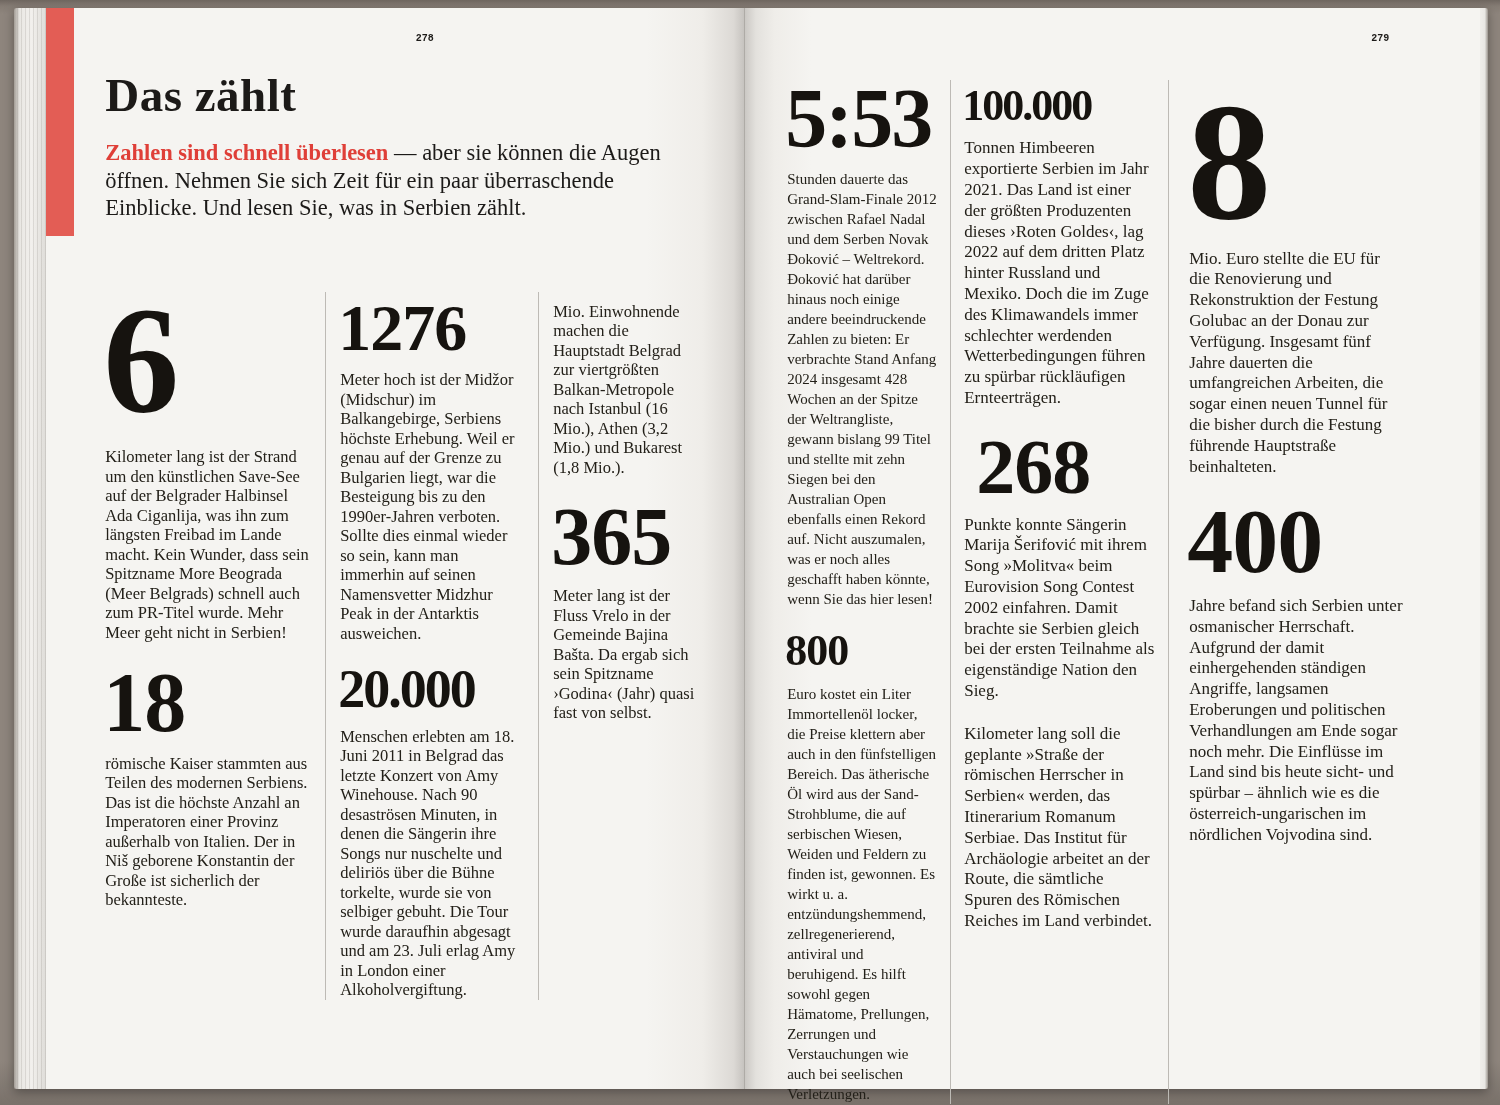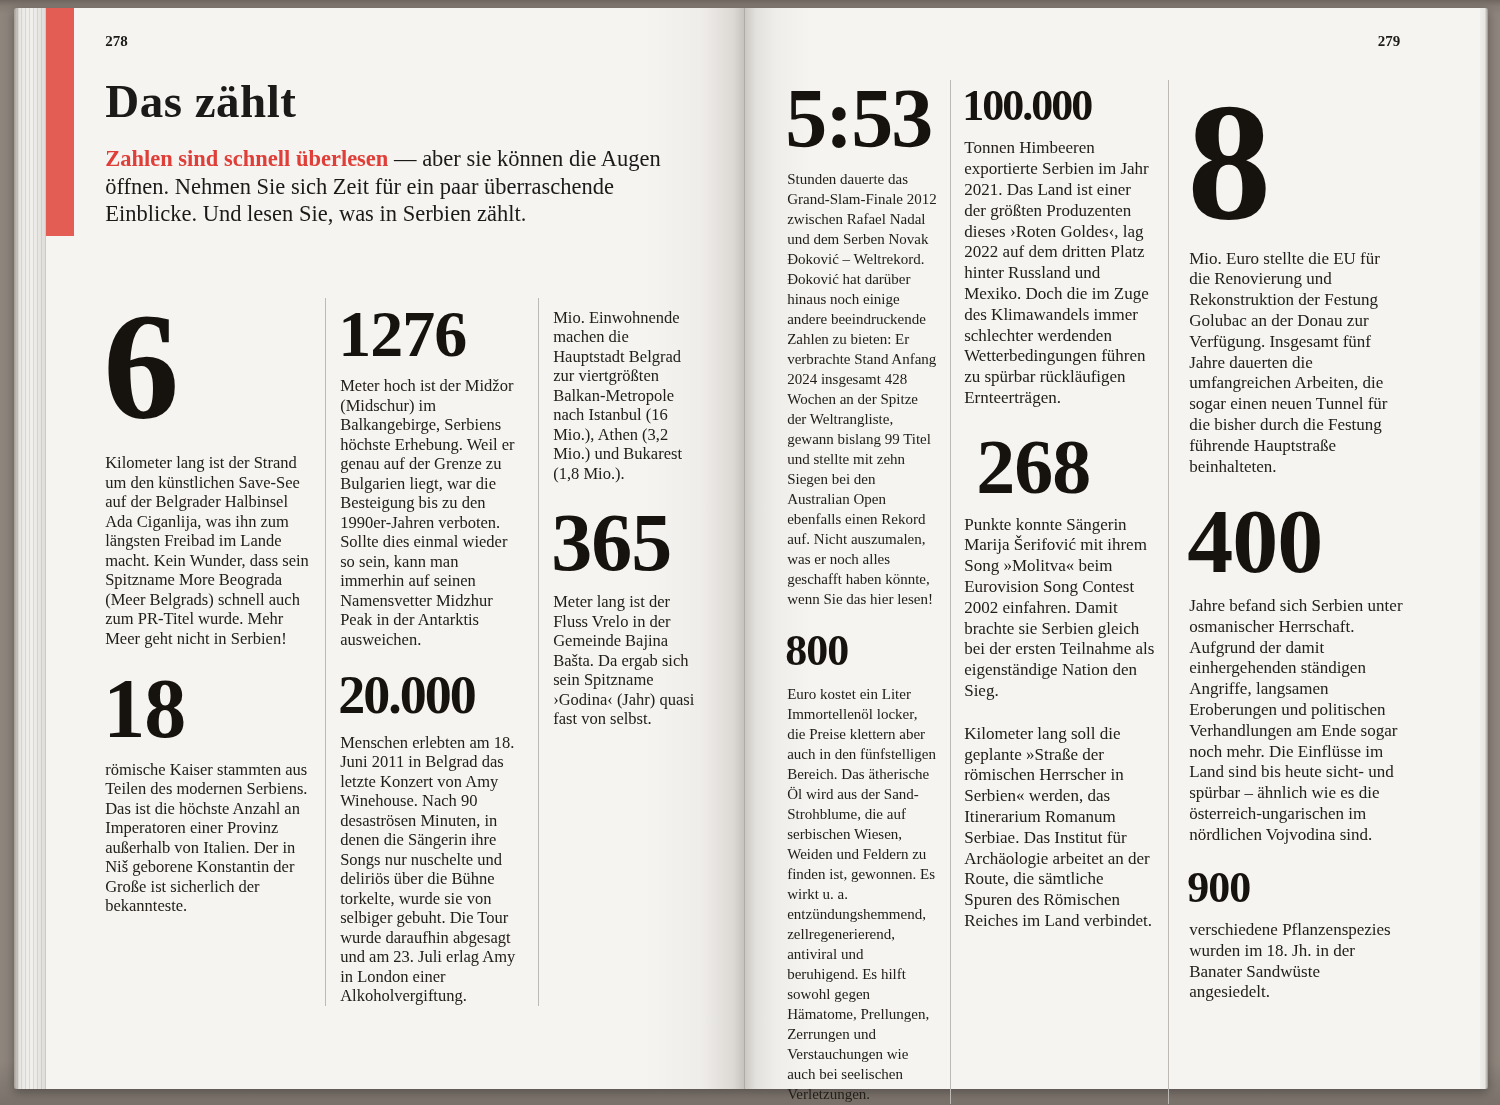"278" .pagenum { font-family: Liberation Serif, serif -> Liberation Mono, monospace; font-size: 15px -> 10px; text-align: none -> center }
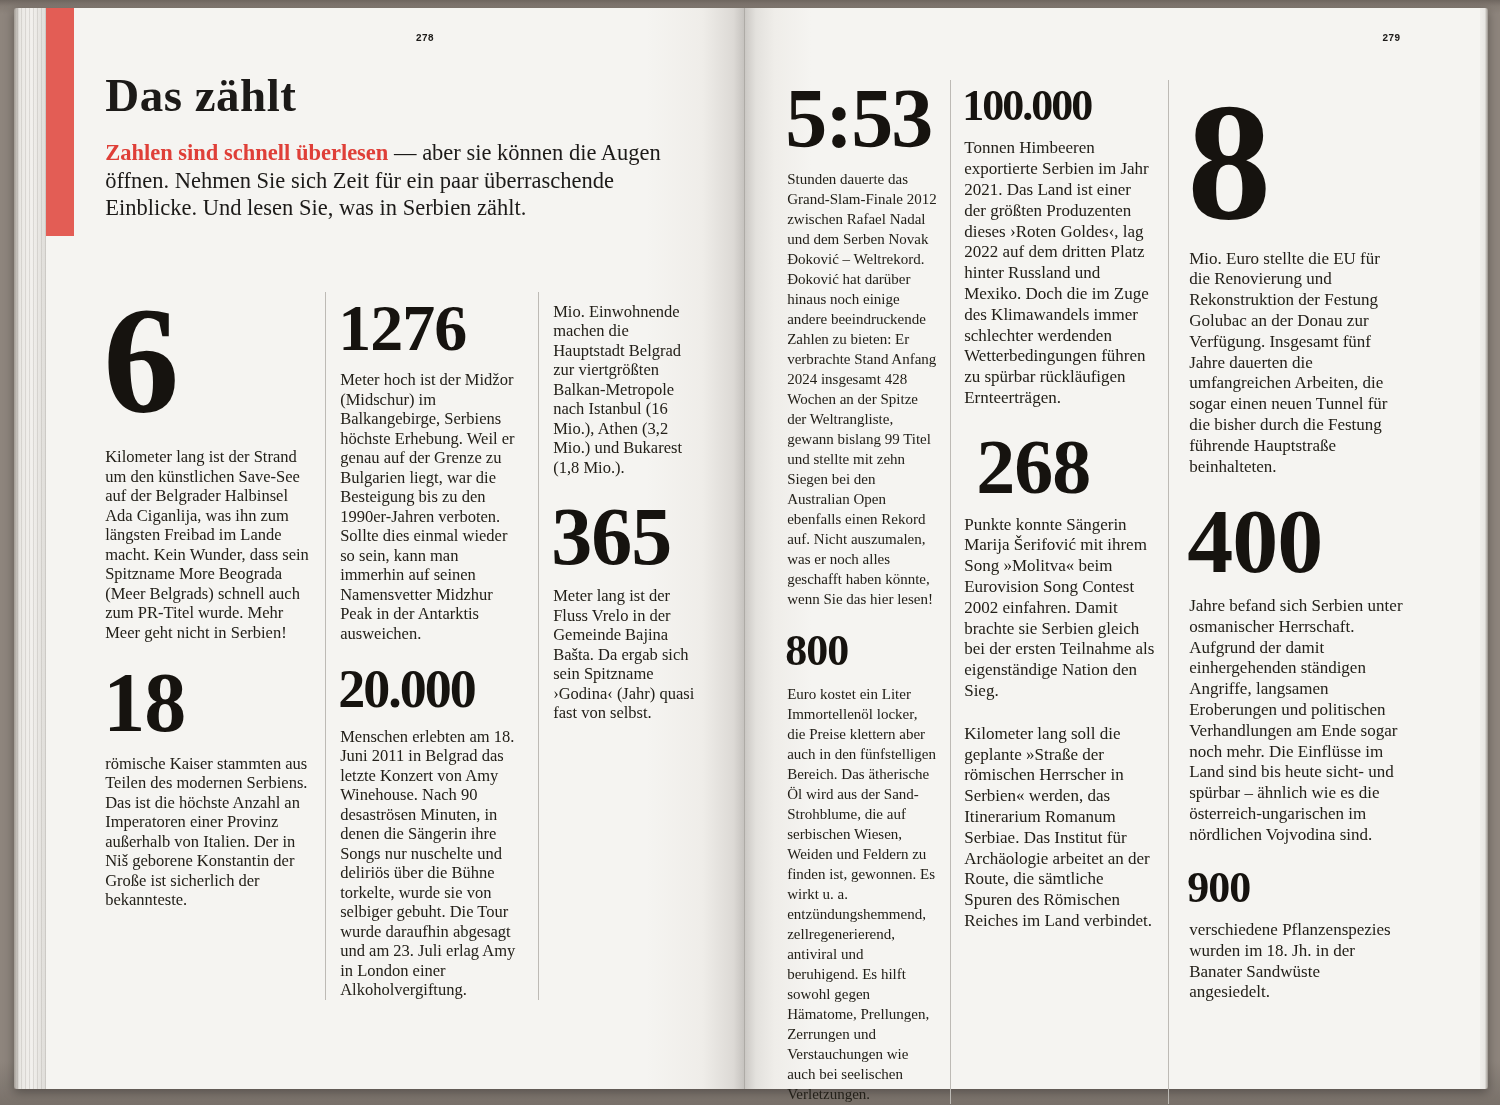"279" .pn-right { right: 80px -> 91px }
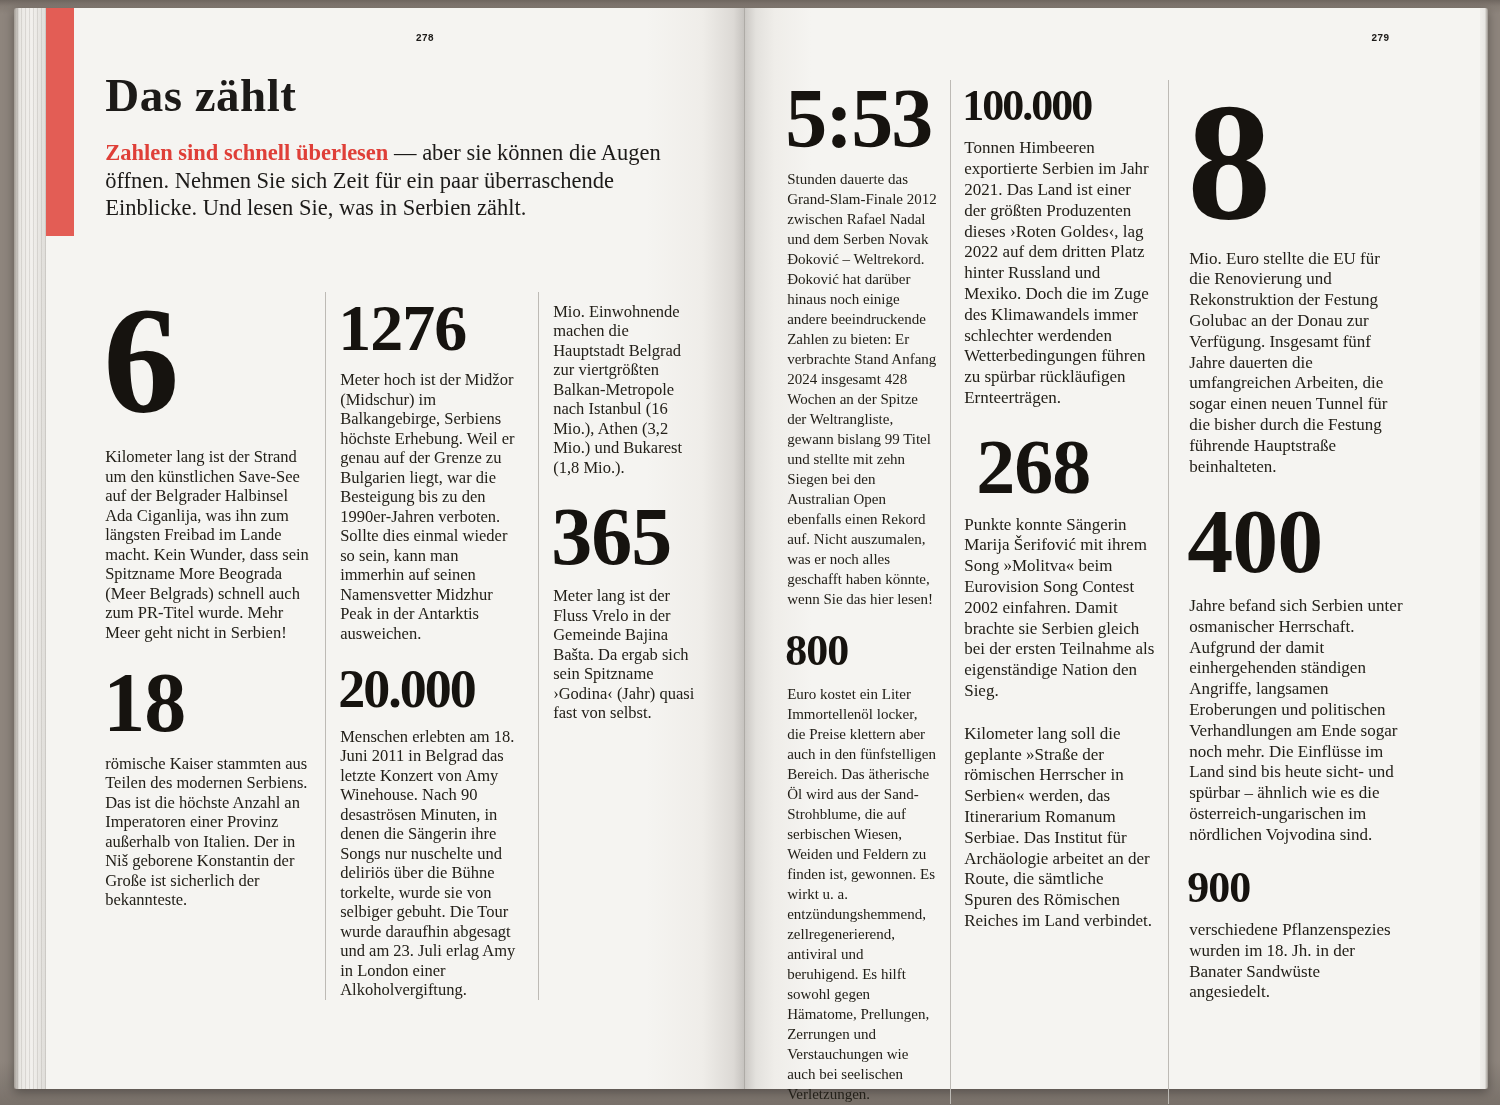"900" div.stat { html: <div> <div>900</div> <p>verschiedene Pflanzenspezies wurden im 18. Jh. in der Banater Sandwüste angesiedelt.</p> </div> -> none }
